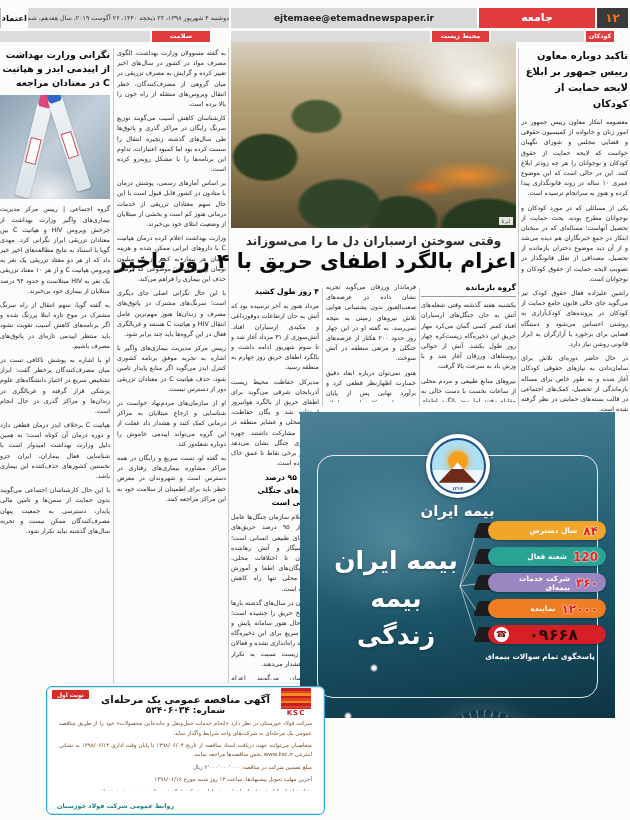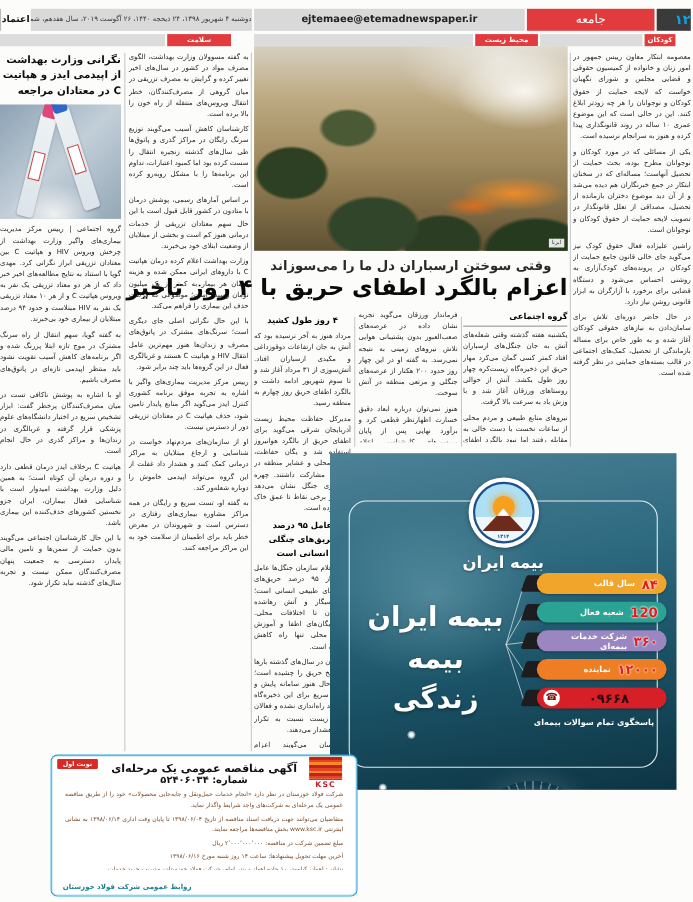"جامعه" .section-box { font-weight: normal -> bold }
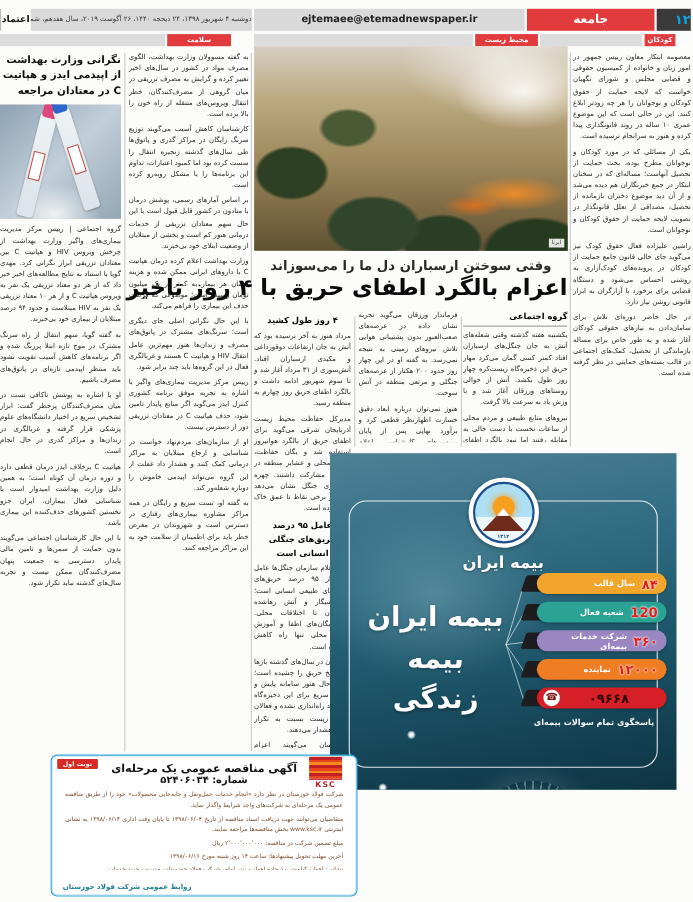"۱۲" .pagenum { color: #0ea5e9 -> #f97316; text-align: right -> center }
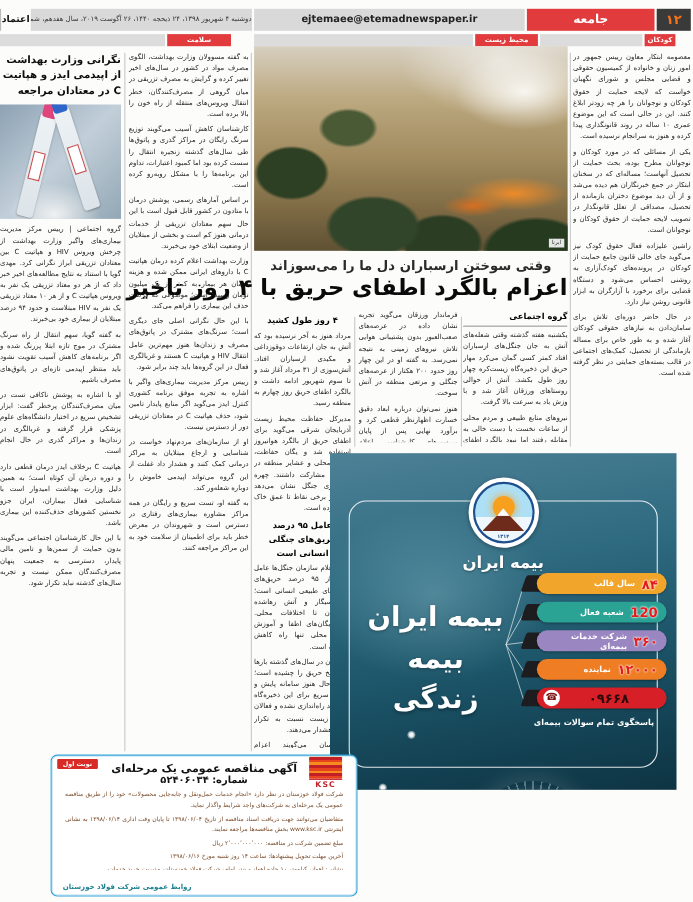"تاکید دوباره معاون رییس جمهور" div.k-title { html: none -> <div>تاکید دوباره معاون رییس جمهور بر ابلاغ لایحه حمایت از کودکان</div> }
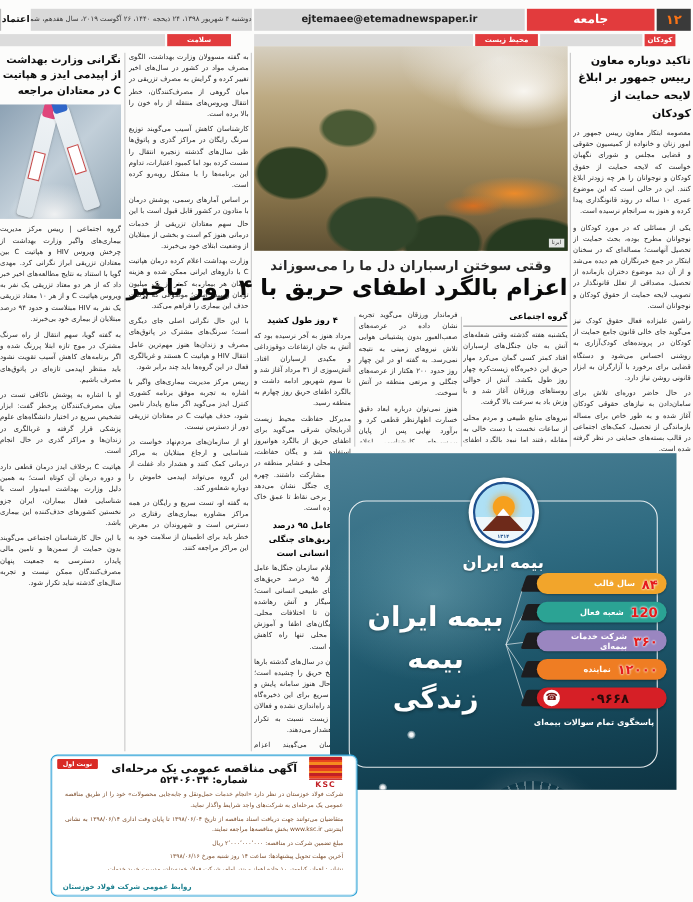"۴ روز طول کشید" .blk.h { text-align: center -> right }
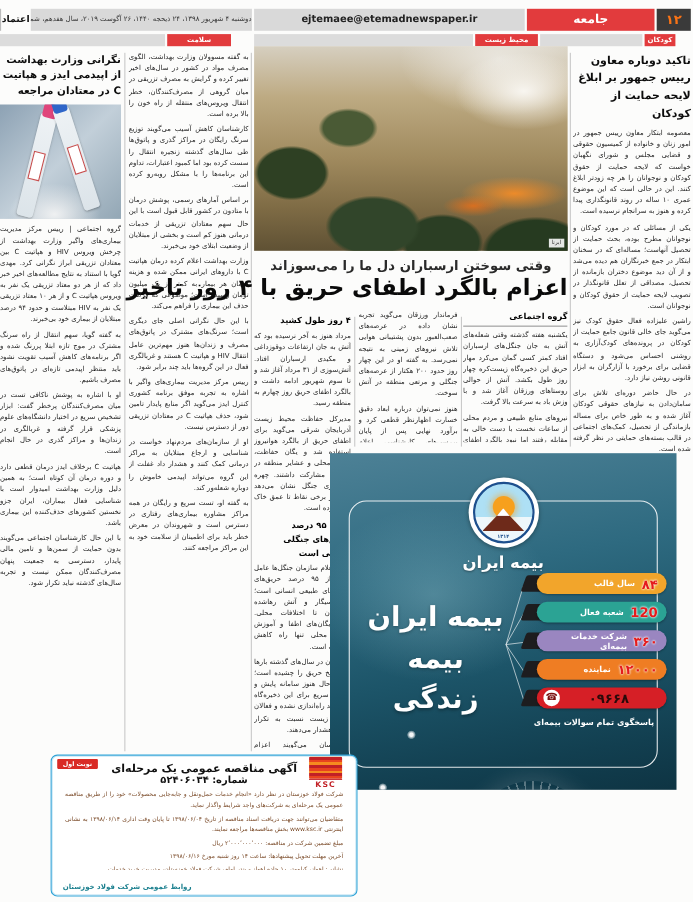"گروه اجتماعی" div.byline { text: اجتماعی -> بازمانده }
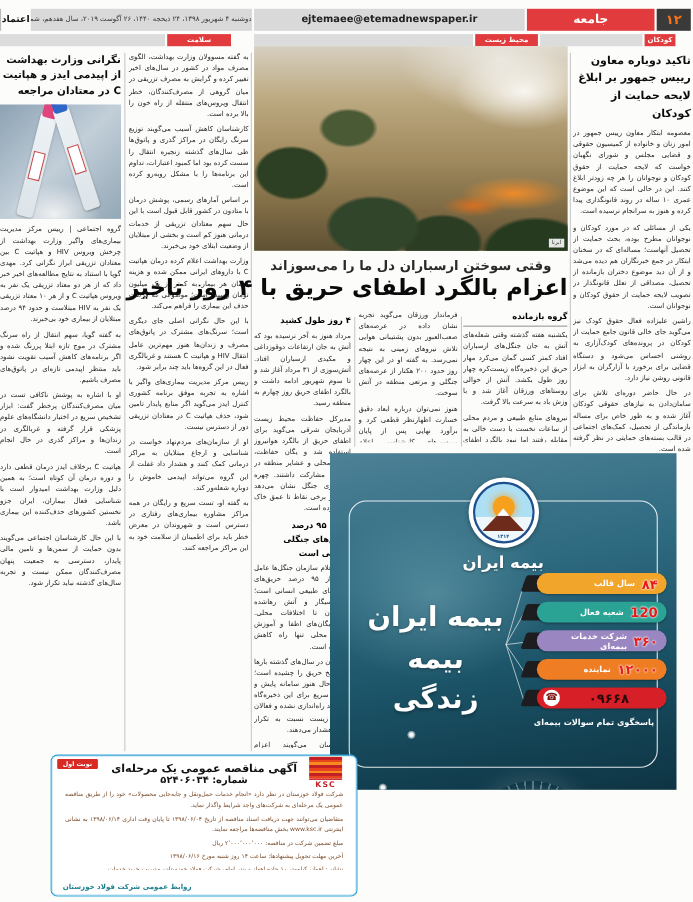"سال قالب" span.ia-label { text: قالب -> دسترس }
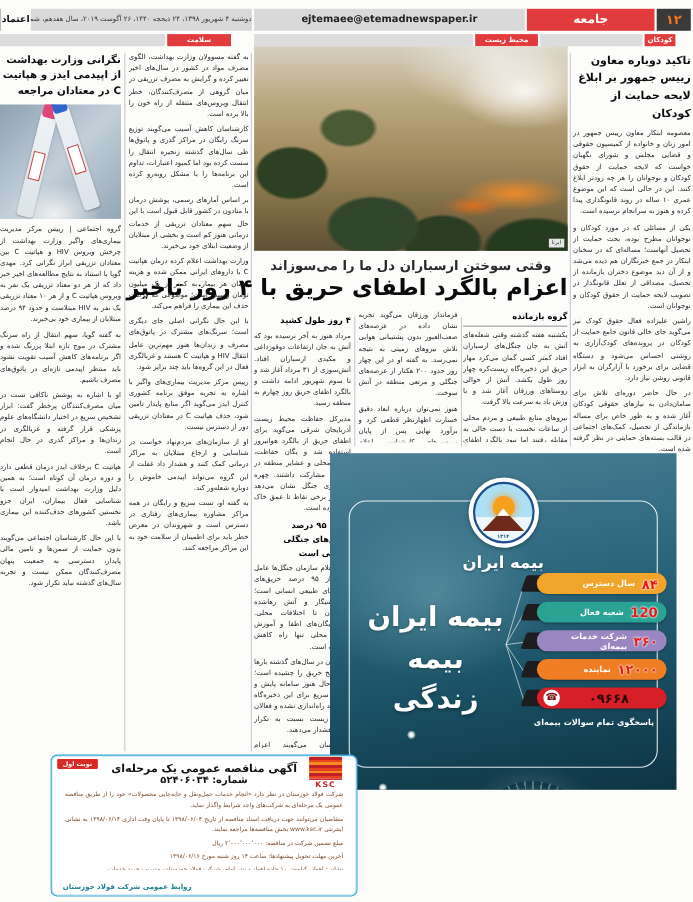"۰۹۶۶۸" .ia-val-phone { font-size: 12px -> 16px }
